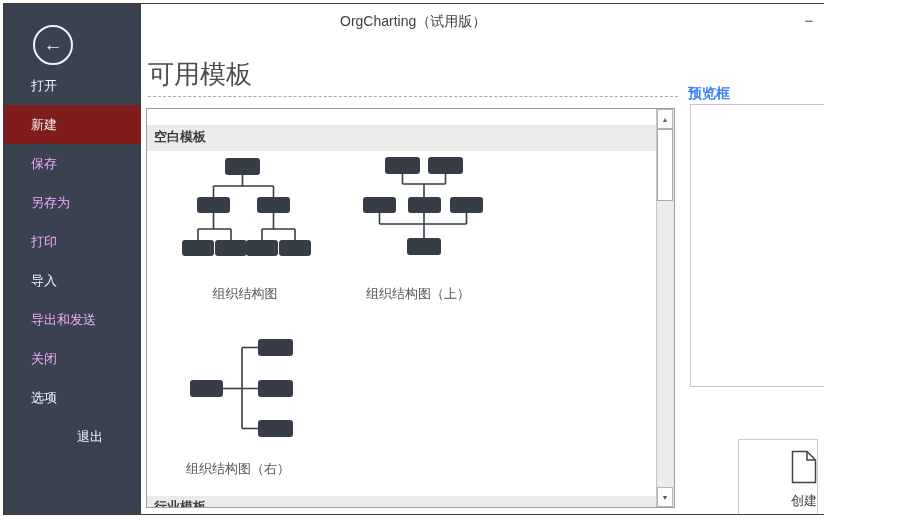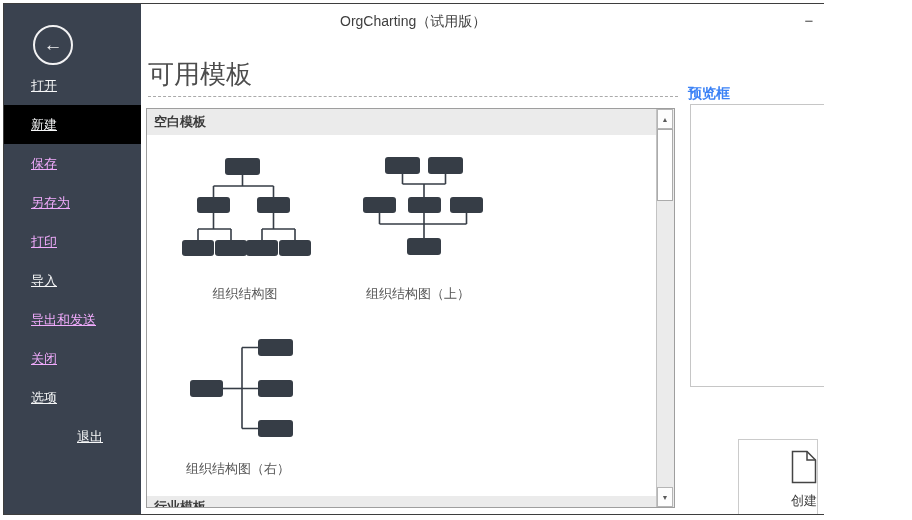"打开" .mitem { text-decoration: underline -> none }
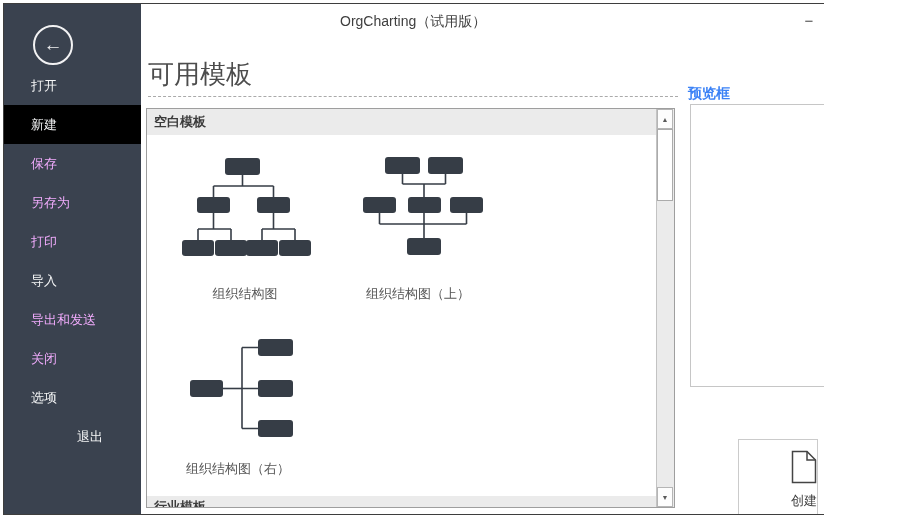"新建" .mitem.selected { background: #000000 -> #7f1d1d }
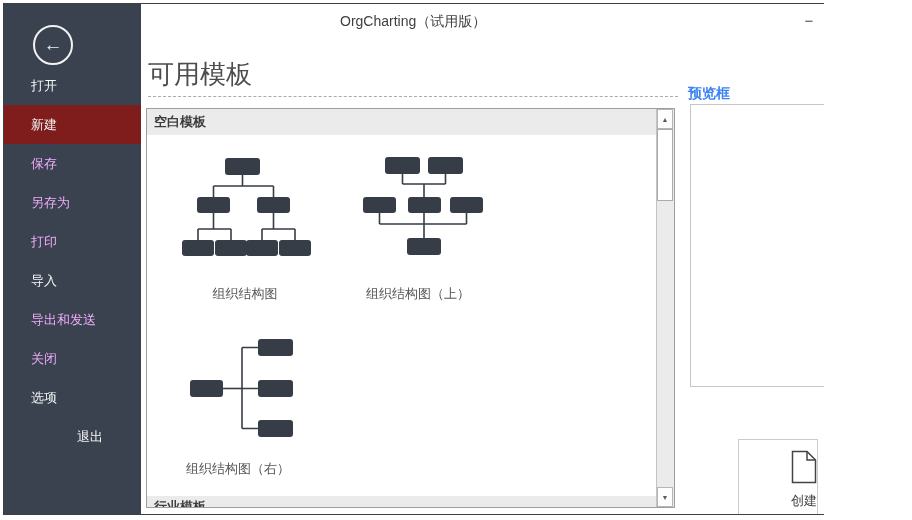"空白模板" .sechdr.first { font-family: none -> Liberation Mono, monospace; top: 0 -> 16px }
